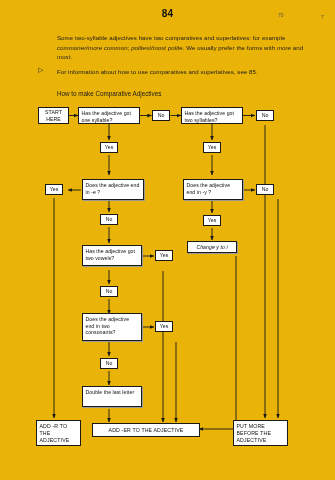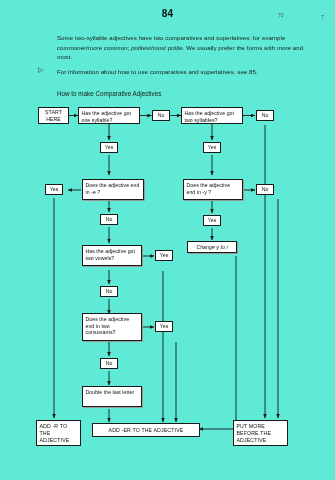"84" .page { background: #5eead4 -> #eab308 }
